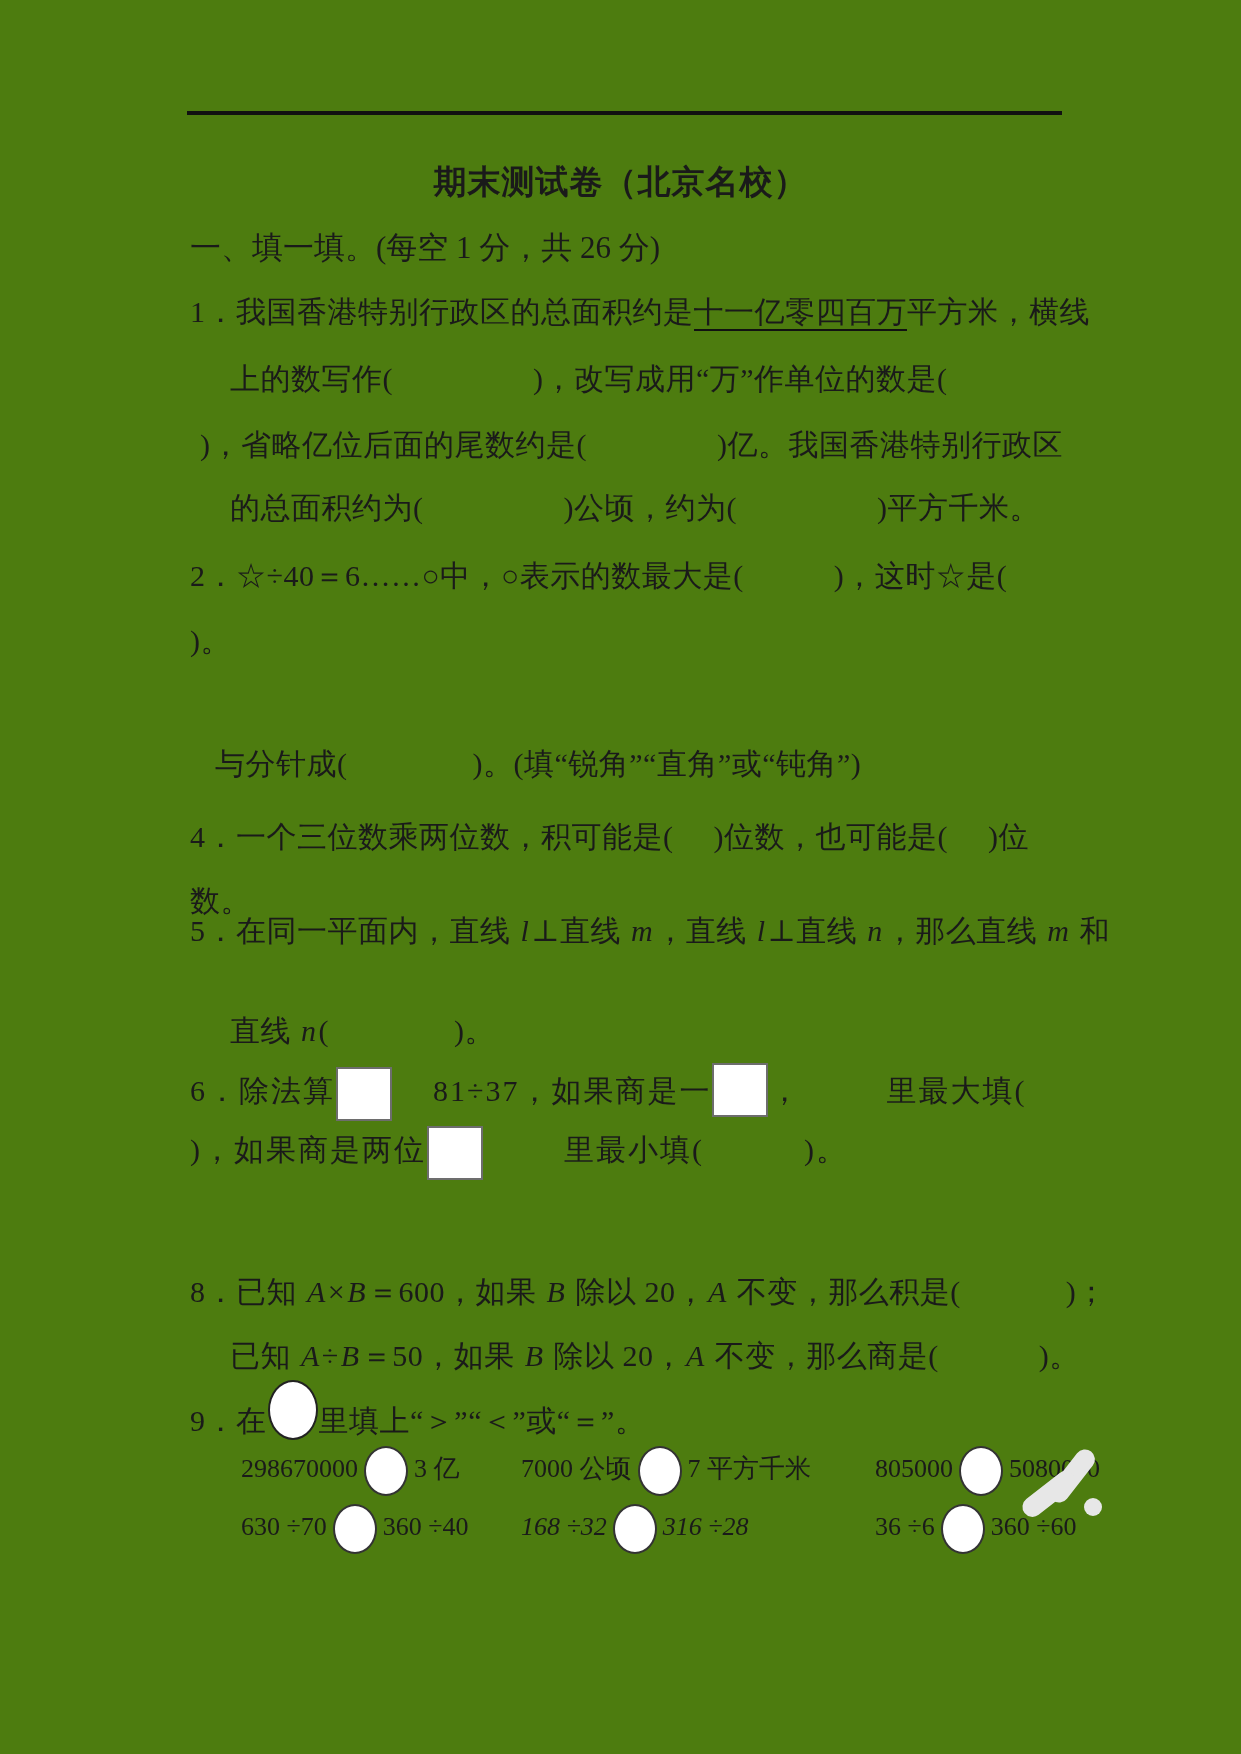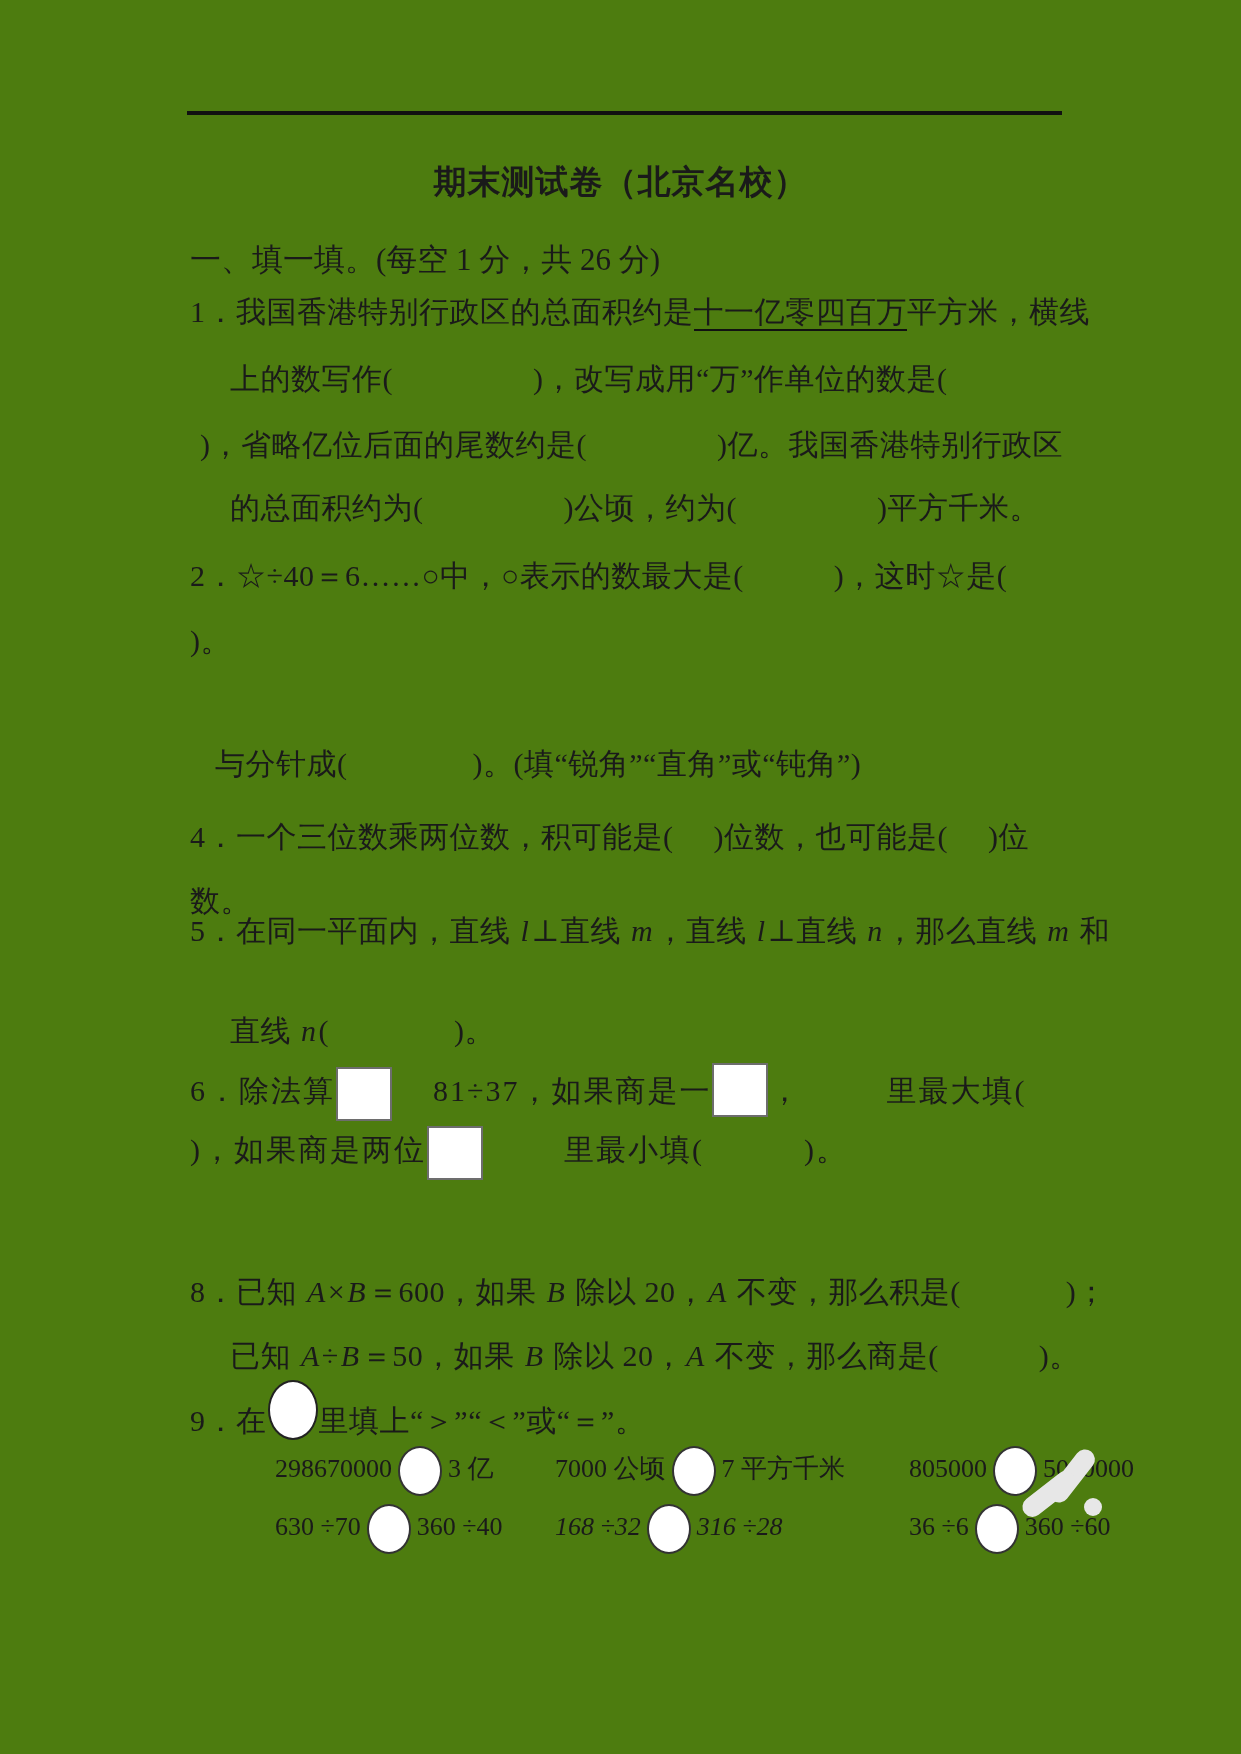"一、填一填。(每空 1 分，共 26 分)" .heading { top: 228px -> 216px }
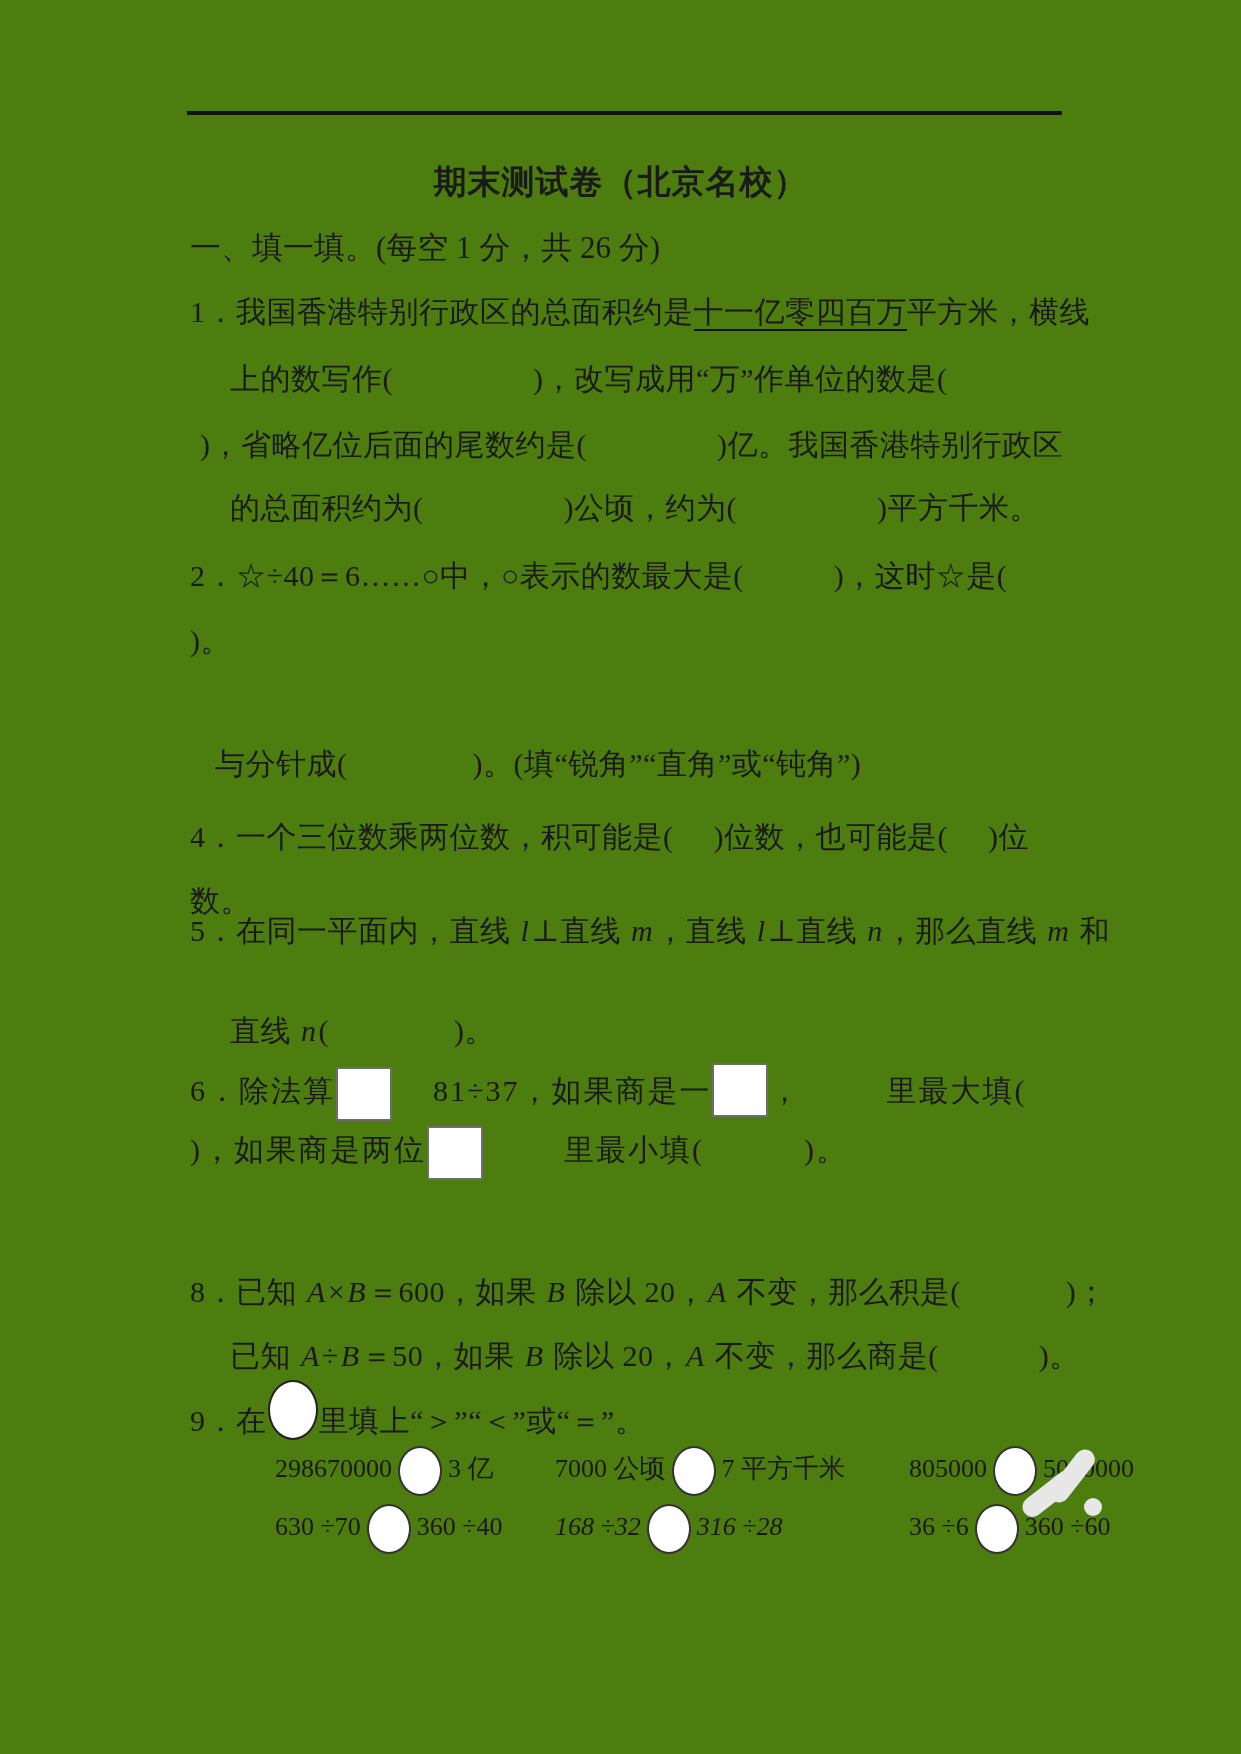"298670000 3 亿" .col { margin-left: 34px -> none }
